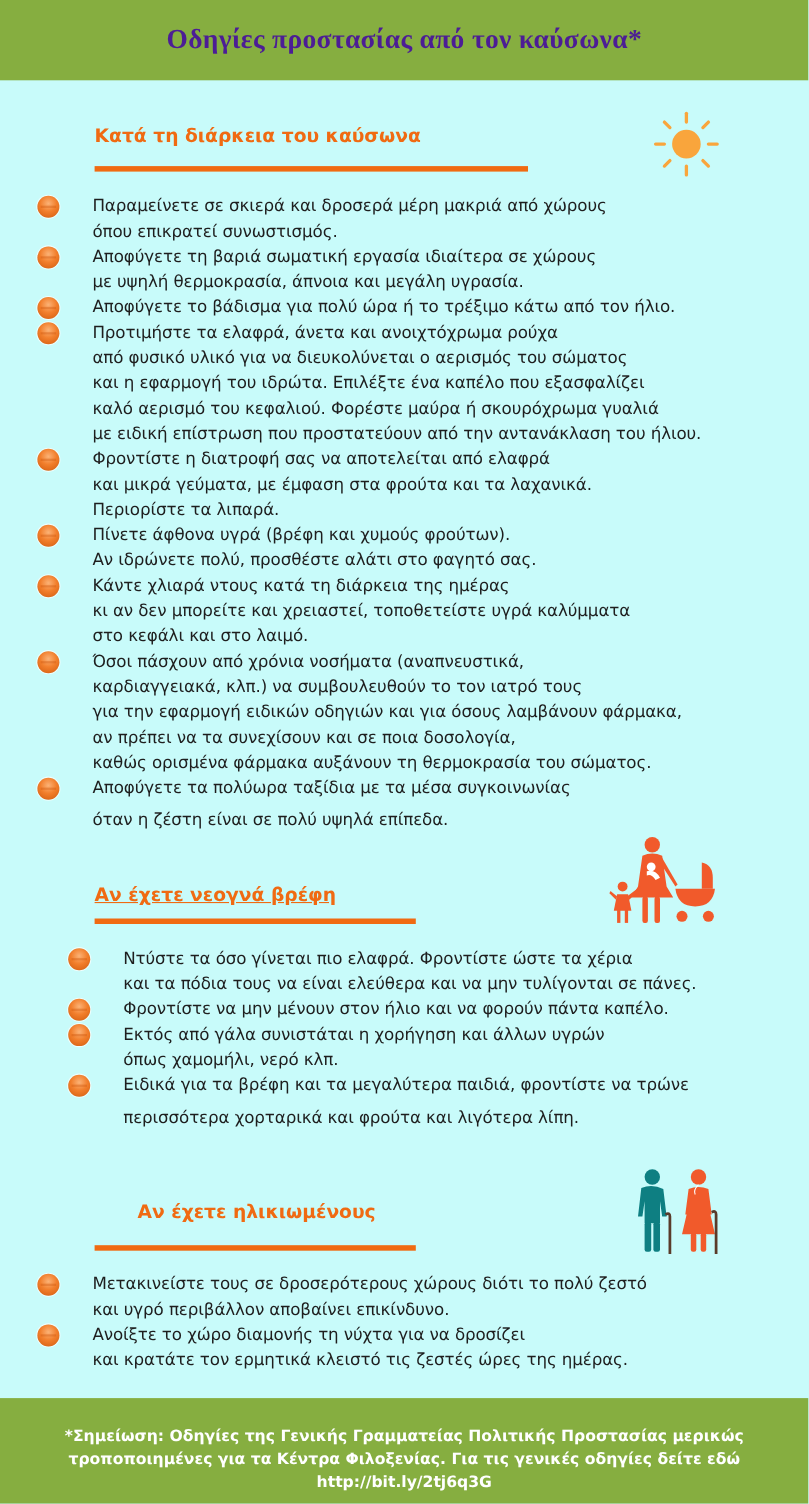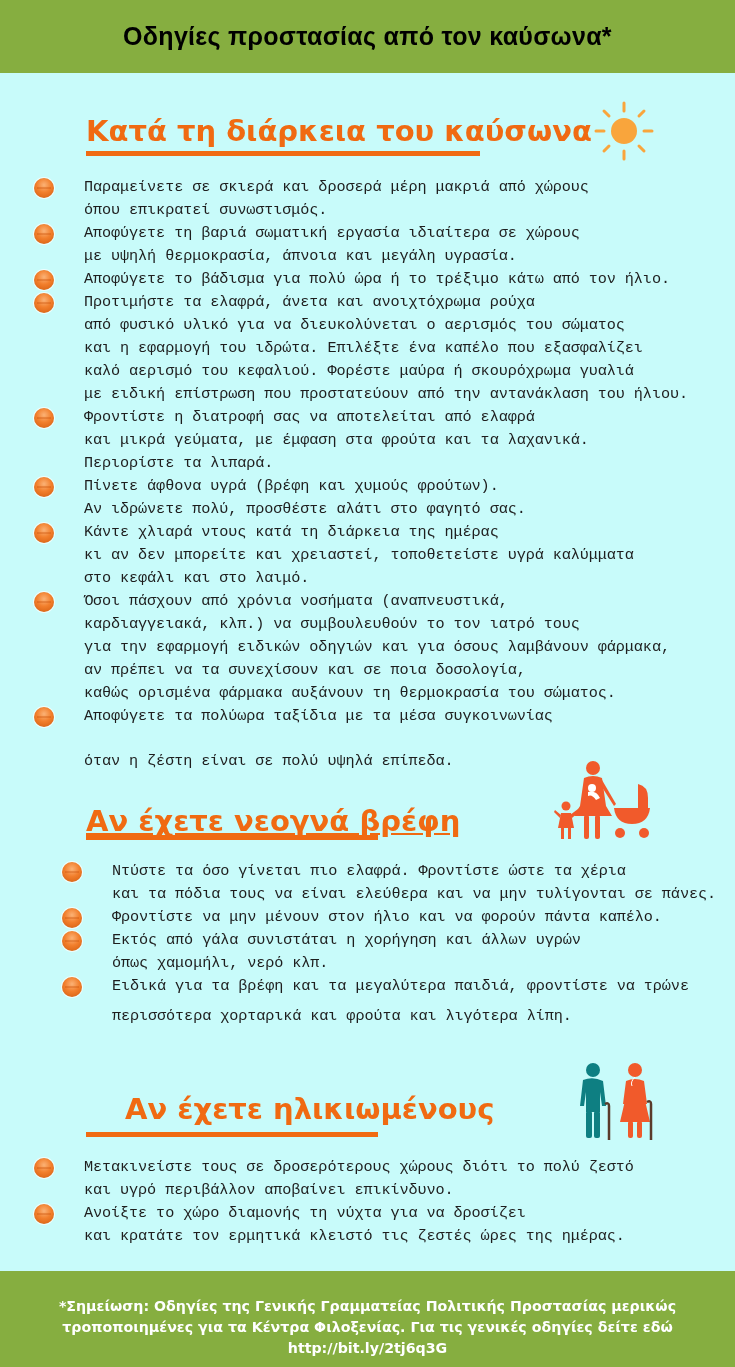"Οδηγίες προστασίας από τον καύσωνα*" .header-title { color: #000000 -> #4c1d95; font-family: Liberation Sans, sans-serif -> Liberation Serif, serif }
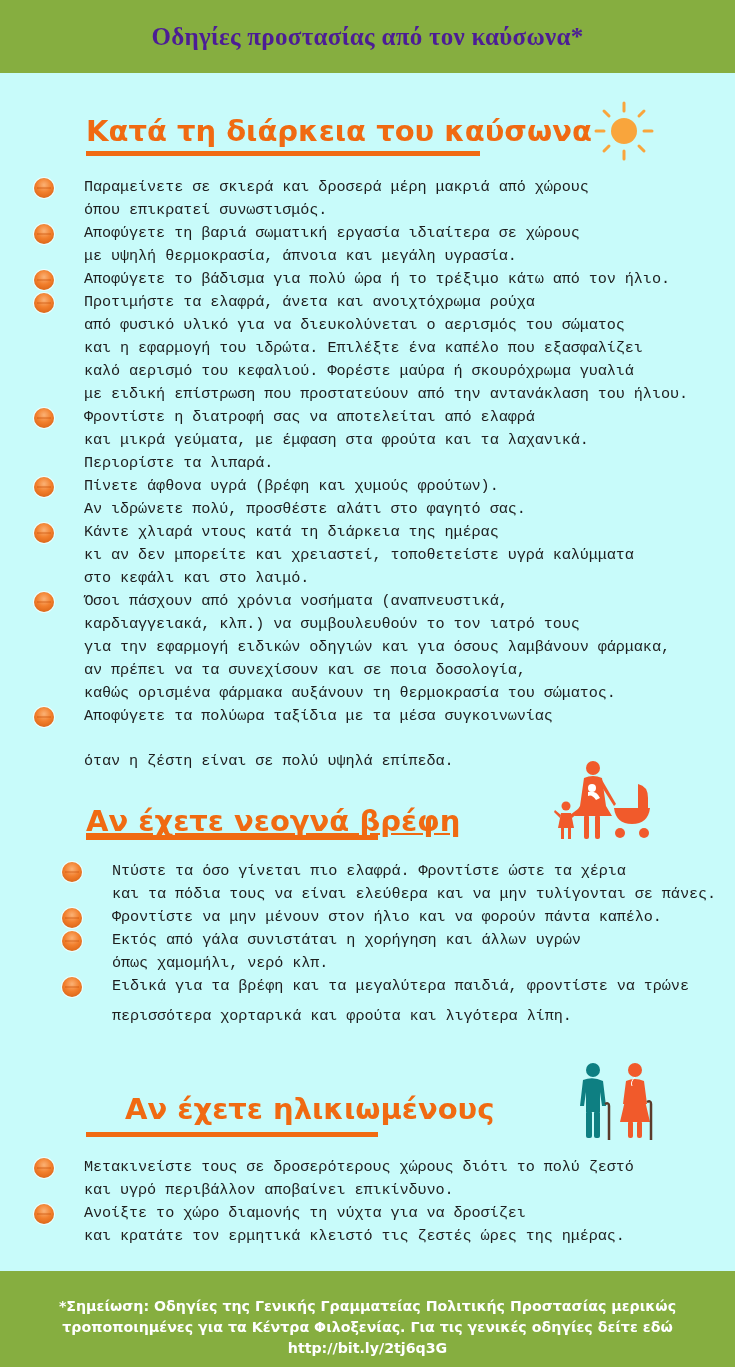"Κατά τη διάρκεια του καύσωνα" .section-title { font-size: 29px -> 17px }
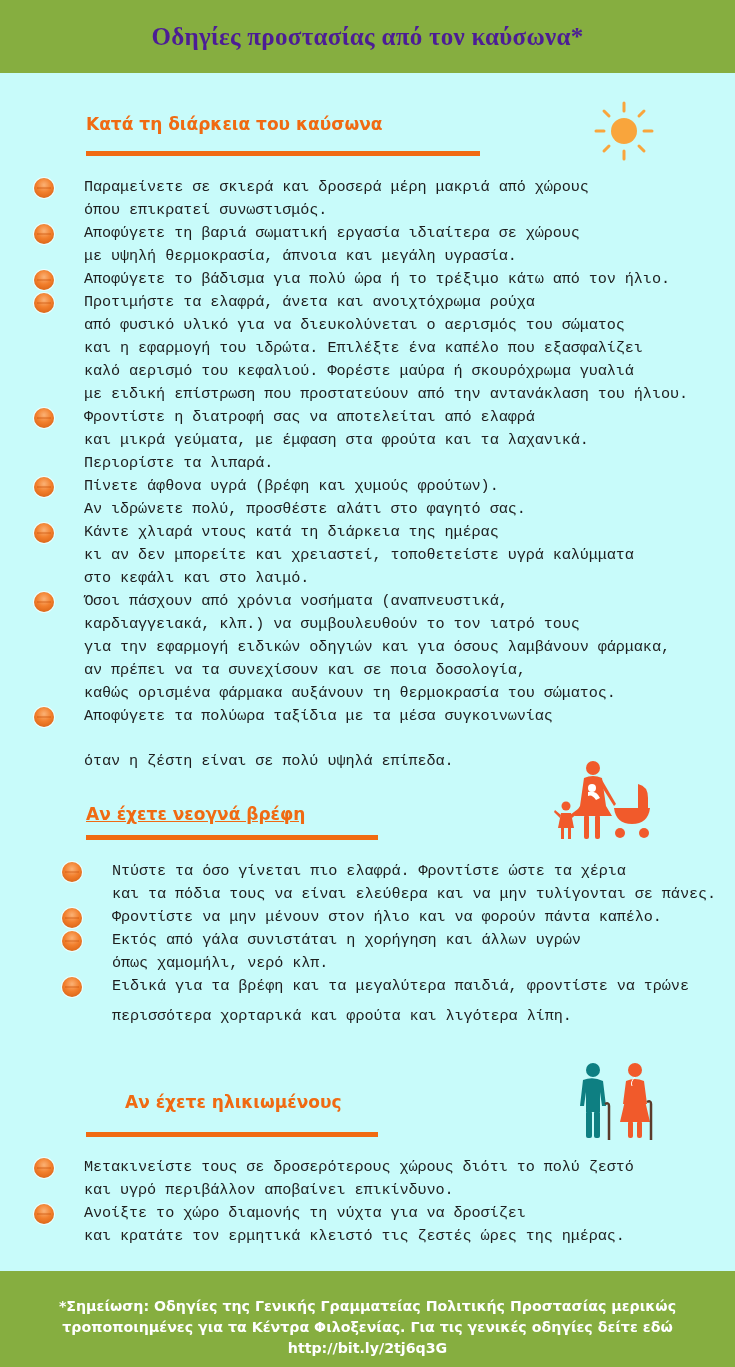"Παραμείνετε σε σκιερά και δροσερά" .item { font-family: Liberation Mono, monospace -> none }
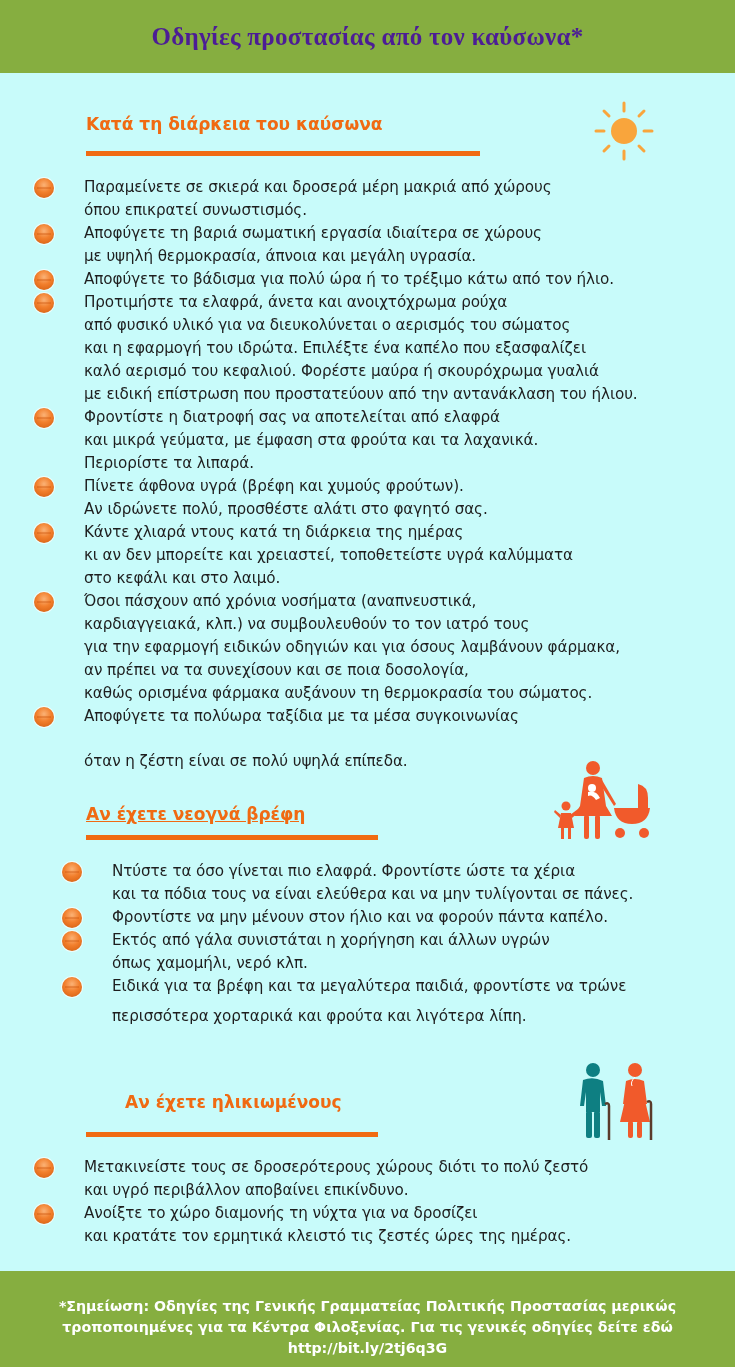"όταν η ζέστη είναι σε" span.line { margin-top: 22px -> 6px }
